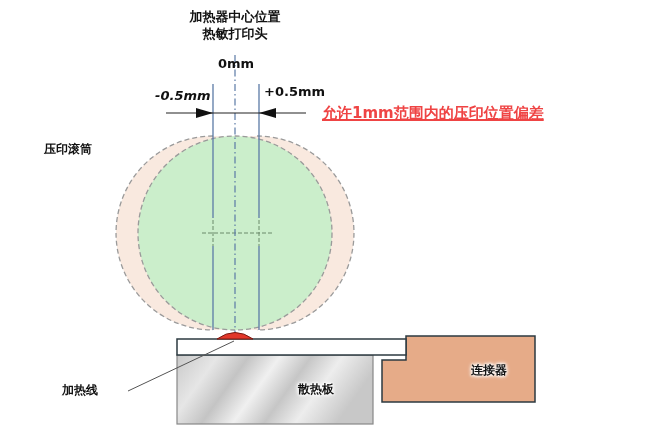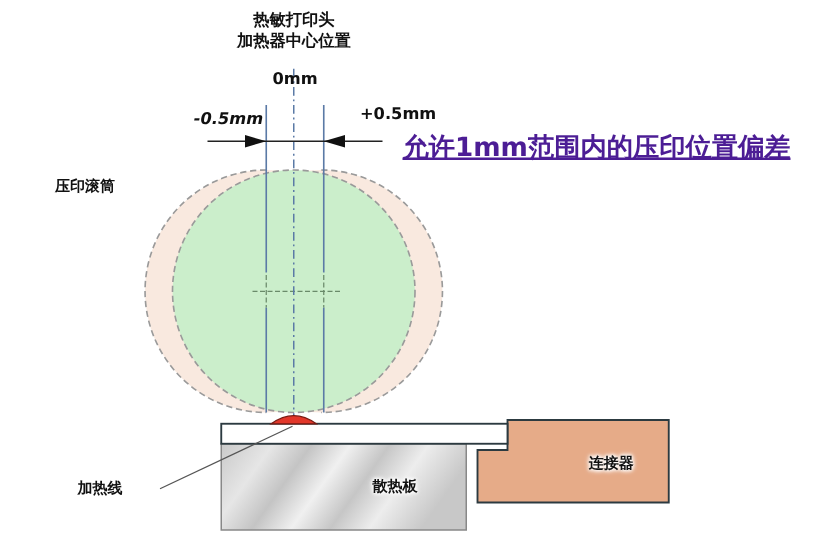"热敏打印头" div { order: before "加热器中心位置" -> after "加热器中心位置" }
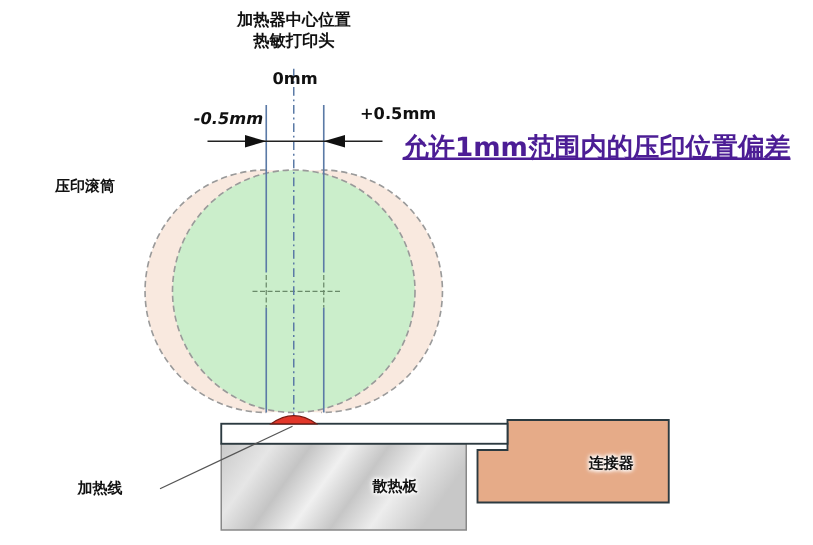"+0.5mm" div.lbl { margin-left: 24px -> none }
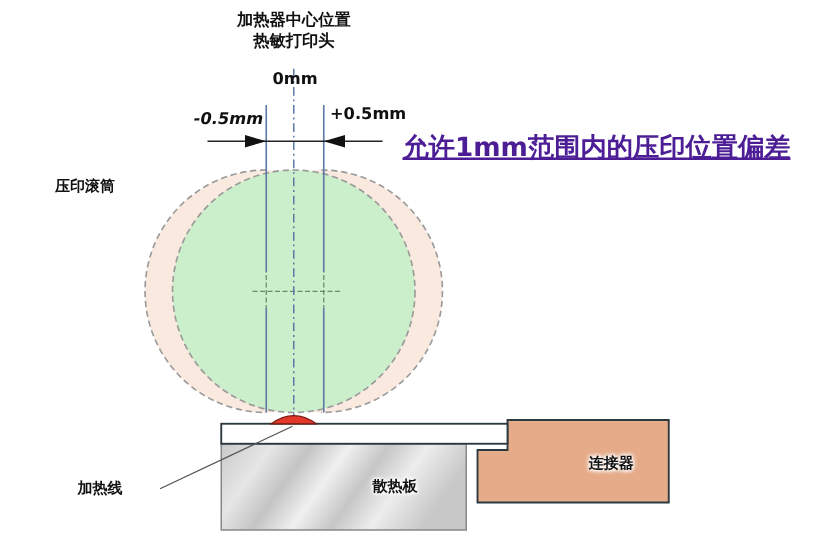"允许1mm范围内的压印位置偏差" .note { color: #4c1d95 -> #ef4444; font-size: 21px -> 15px }
